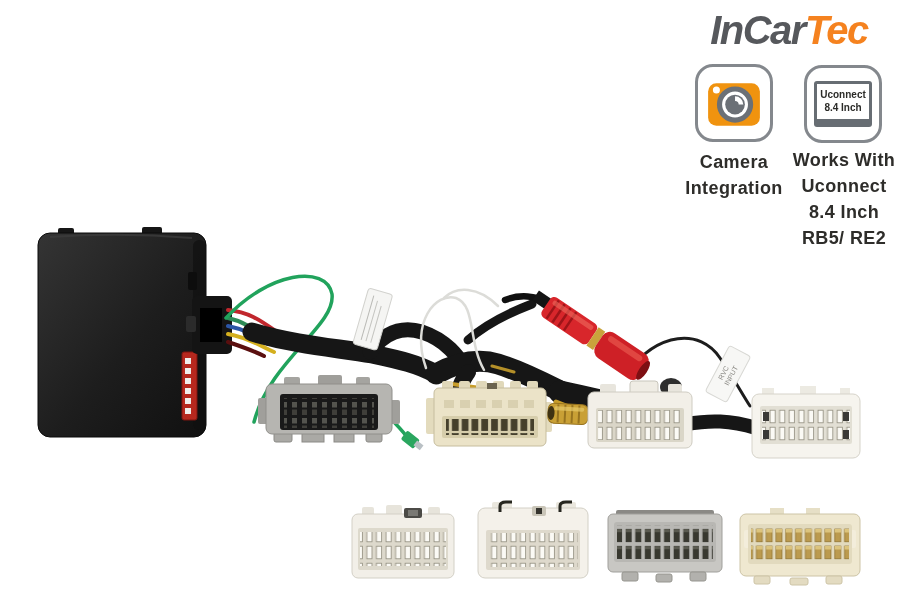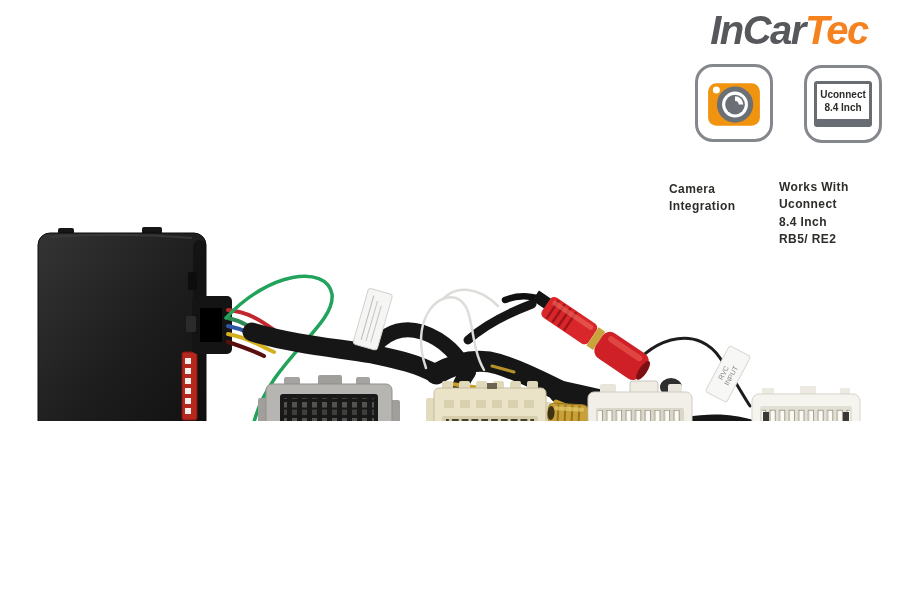"InCarTec" .stage { height: 421px -> 600px }
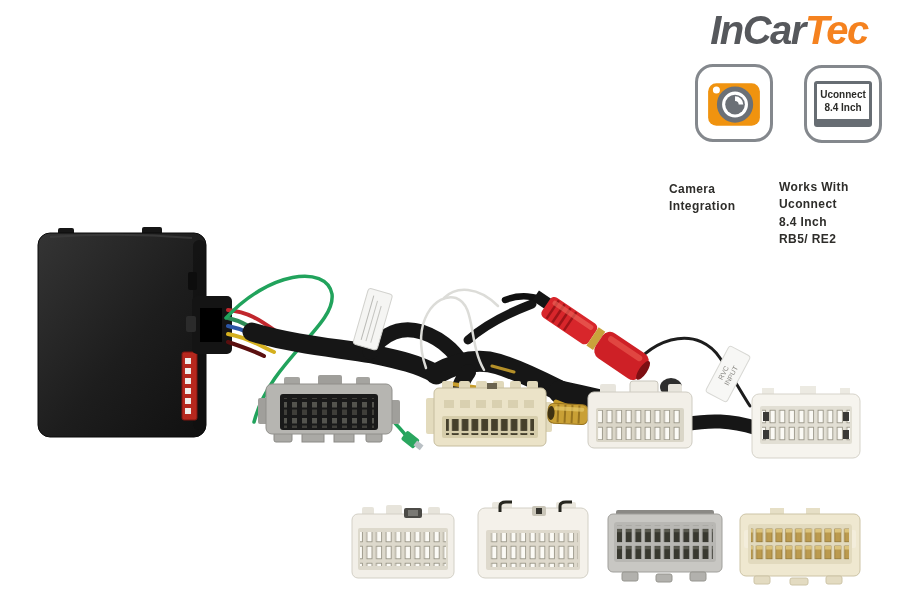"Camera" .caption { font-size: 12px -> 18px; margin-top: 32px -> none; text-align: none -> center }
